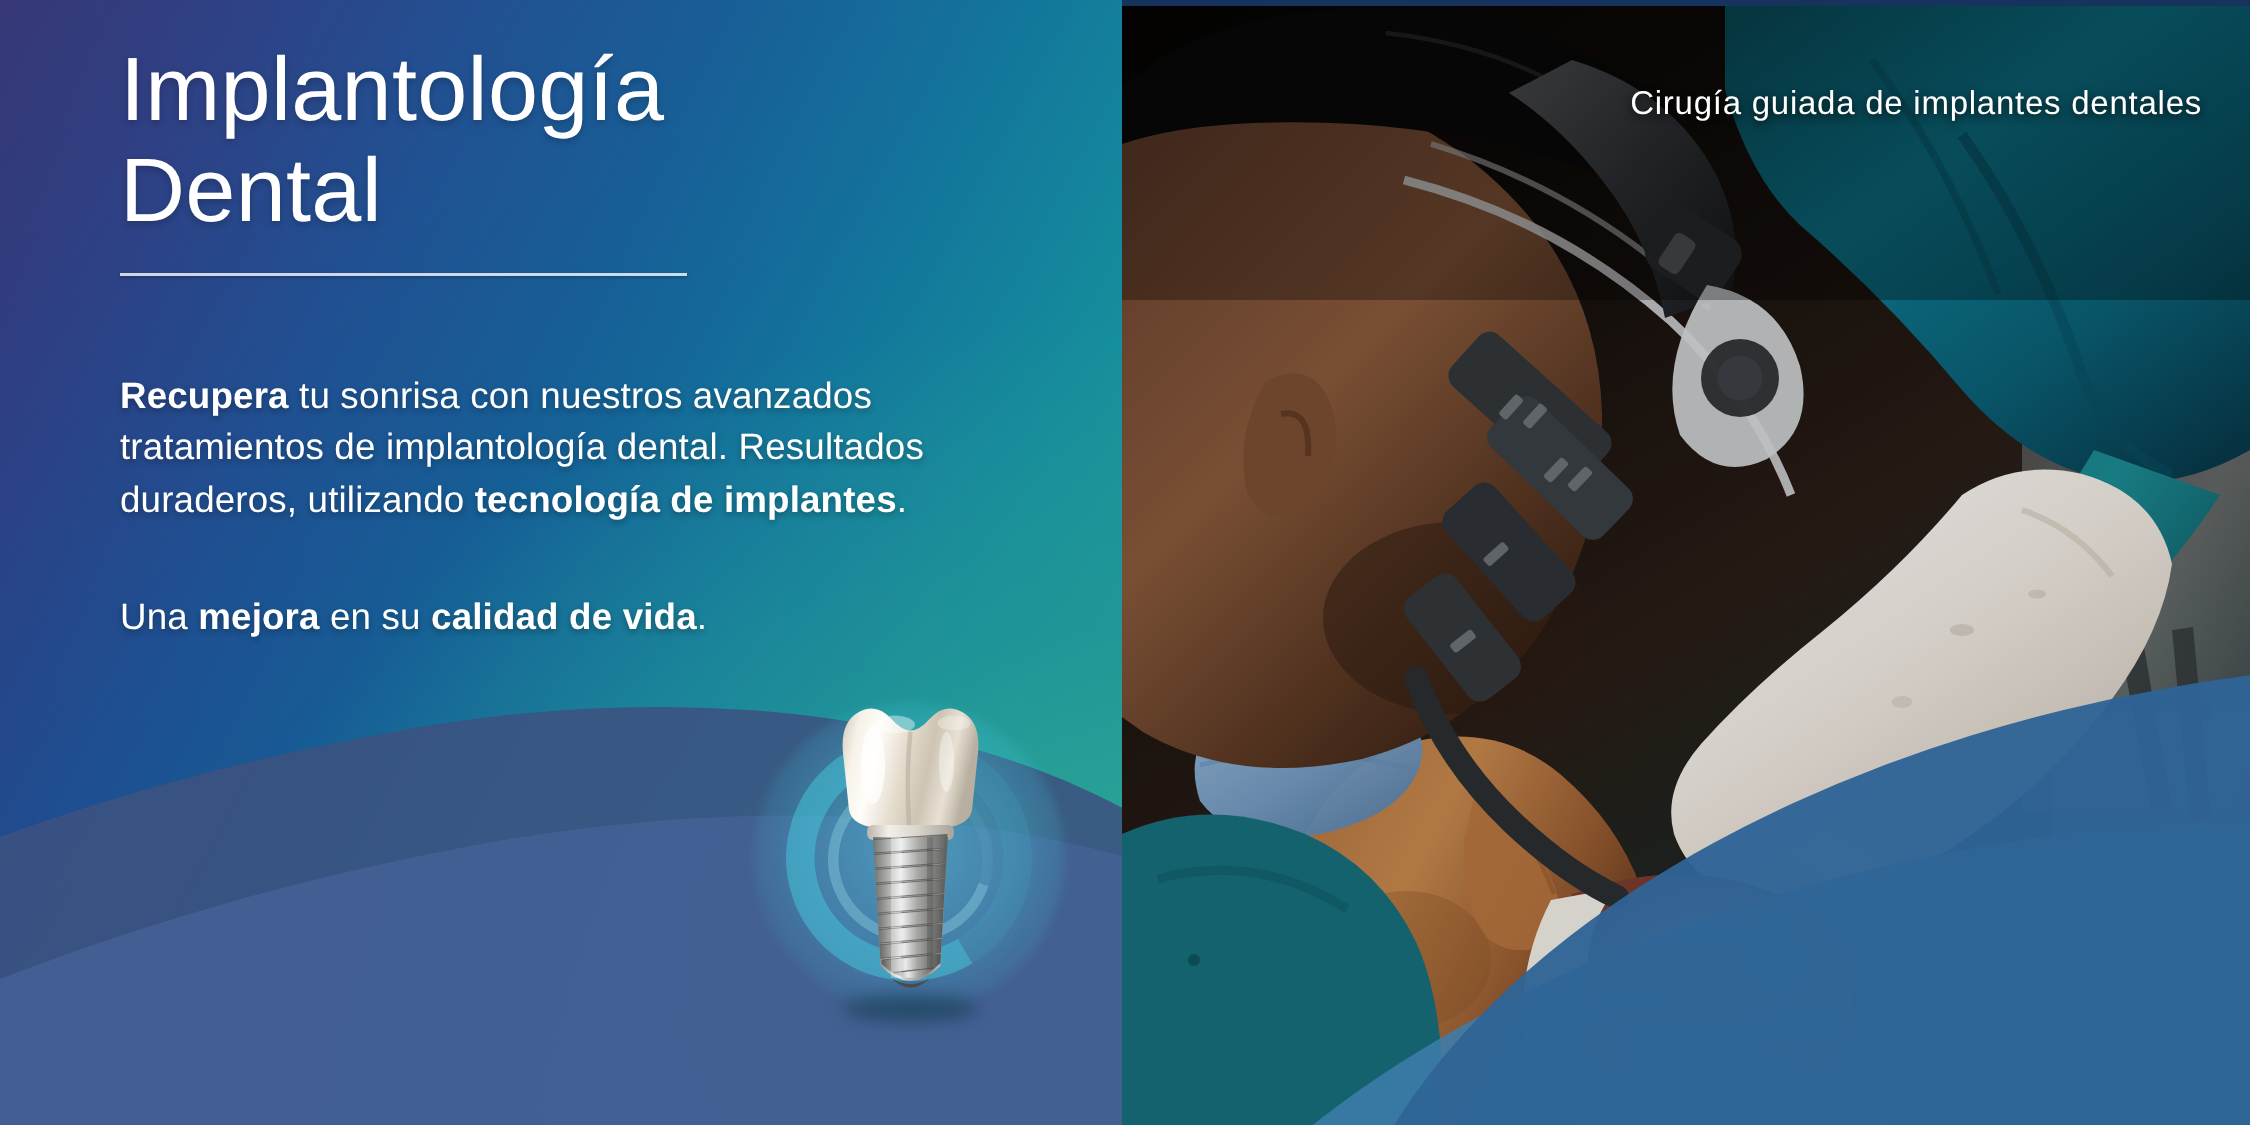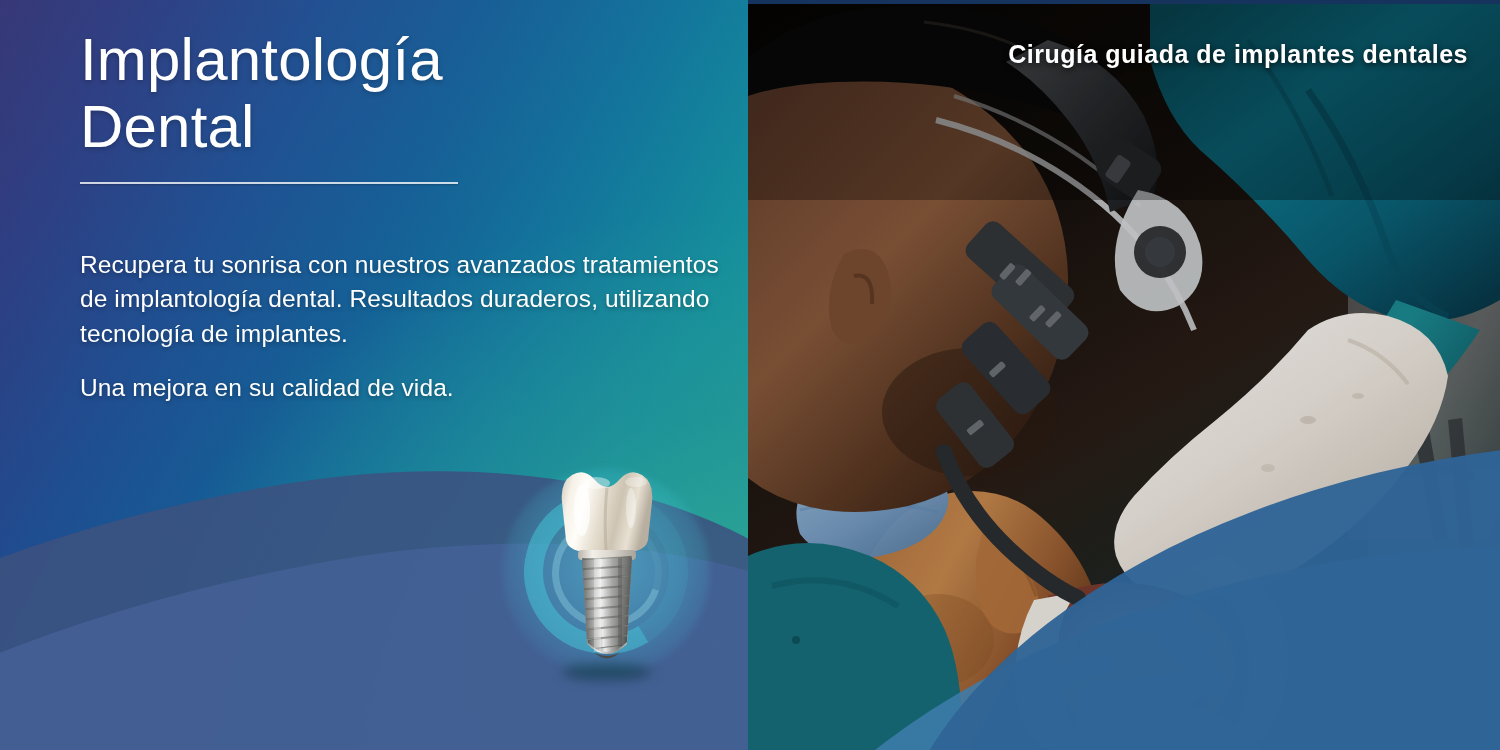"Cirugía guiada de implantes dentales" .photo-caption { font-size: 25px -> 22px; font-weight: 700 -> 400; top: 40px -> 56px }
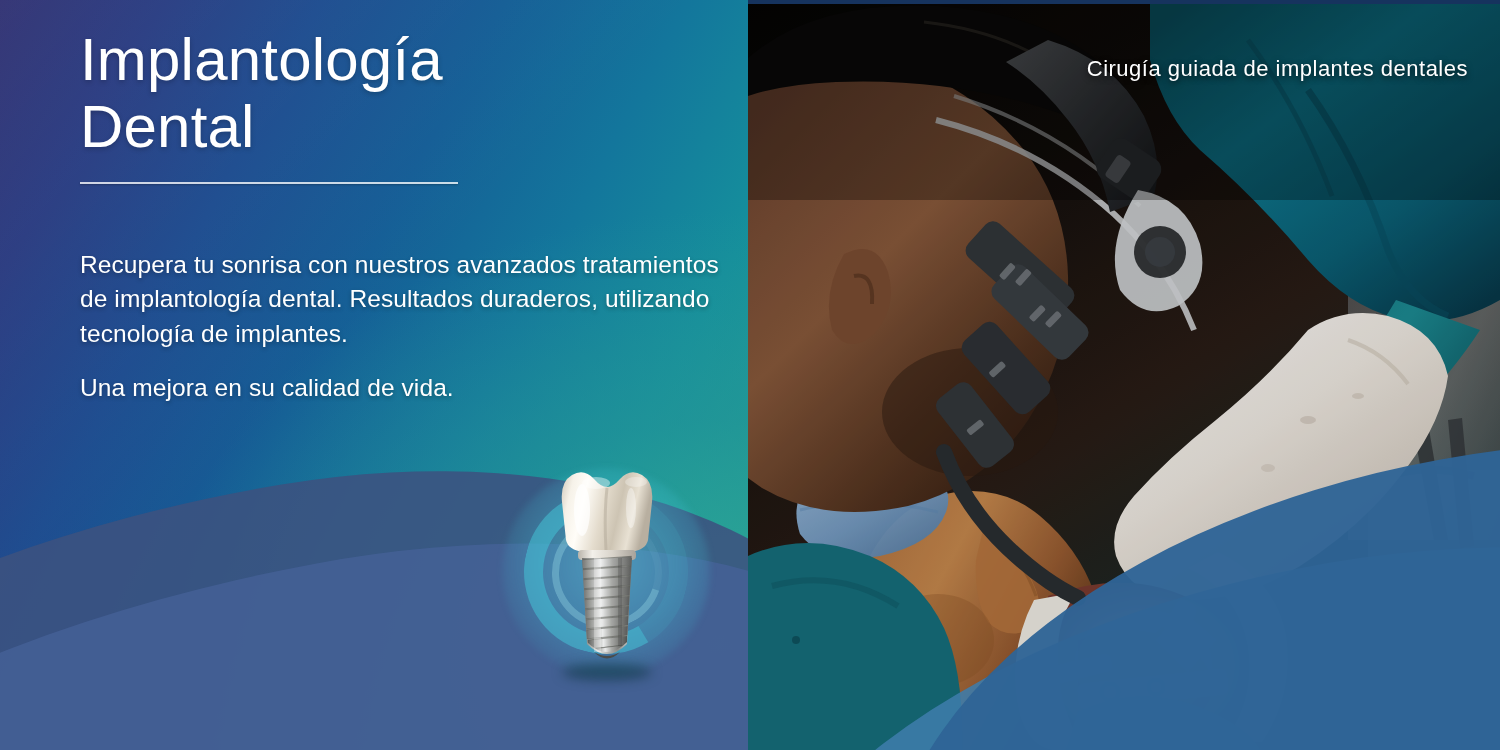"Recupera" .body-line b { font-weight: 400 -> 700 }
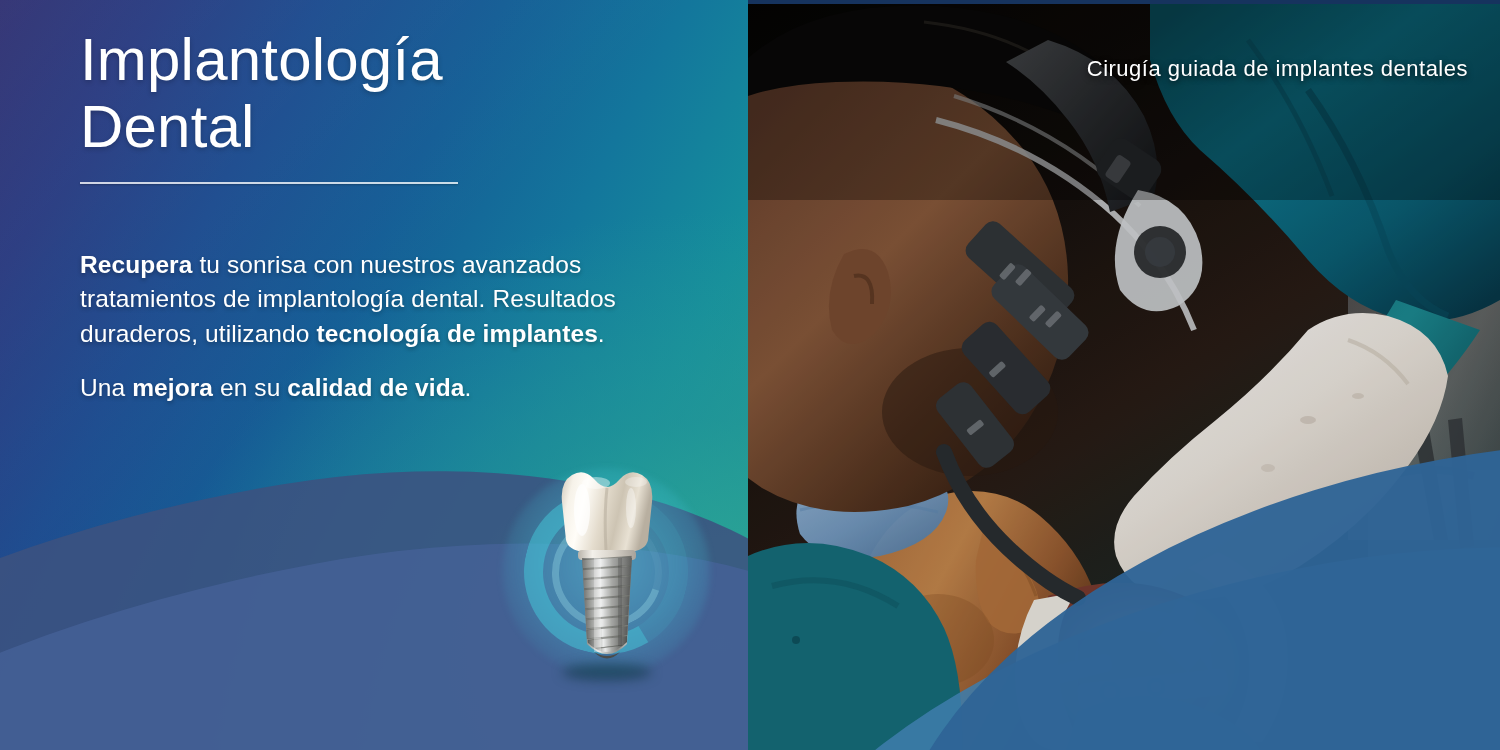"Una mejora en su calidad" .body-para-2 { margin-top: 20px -> 44px }
